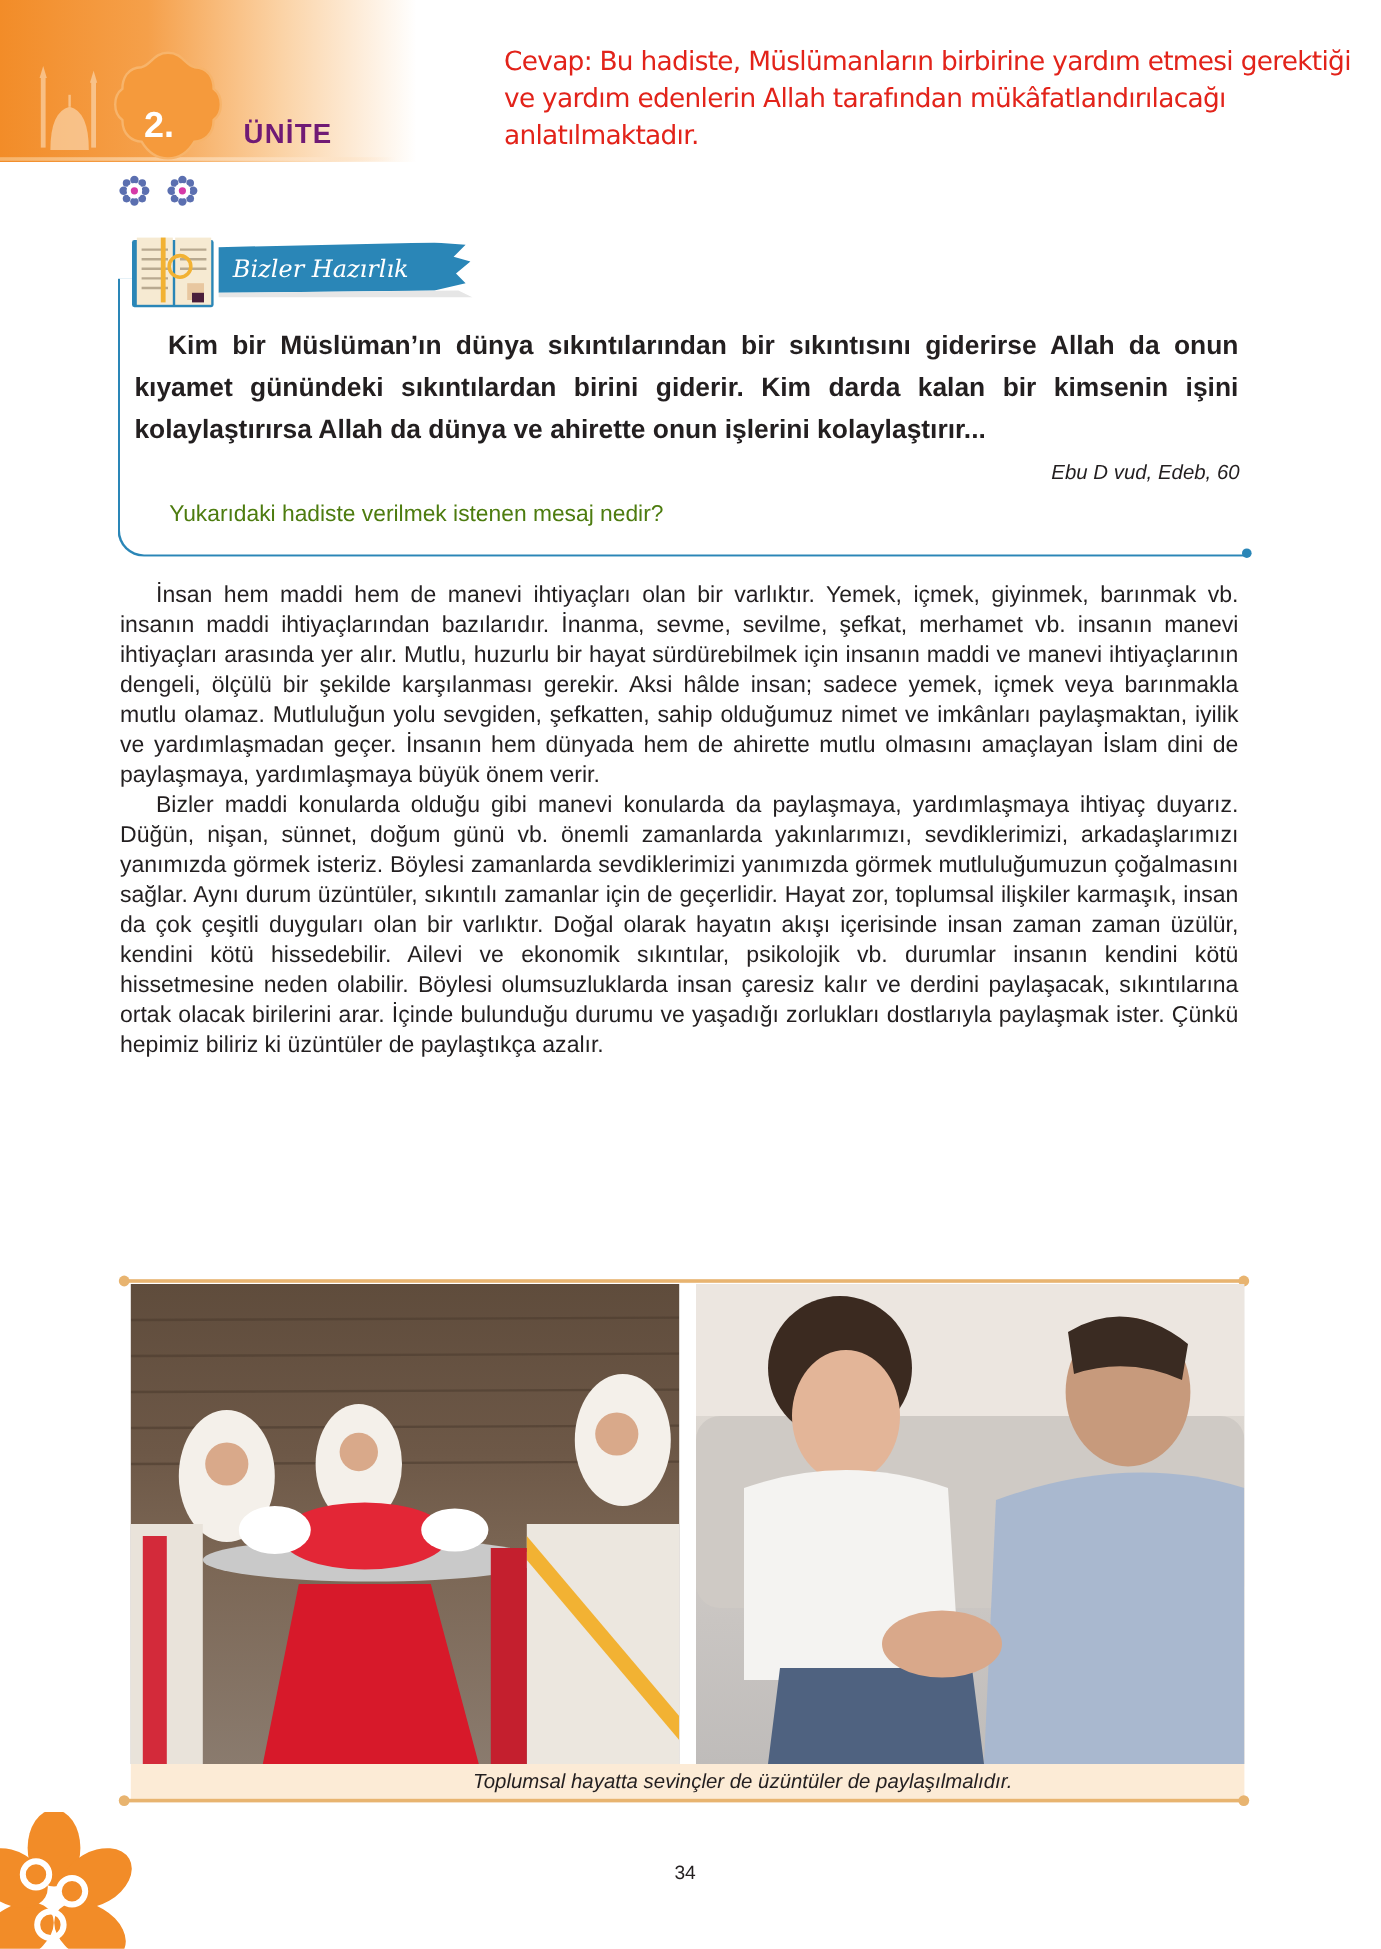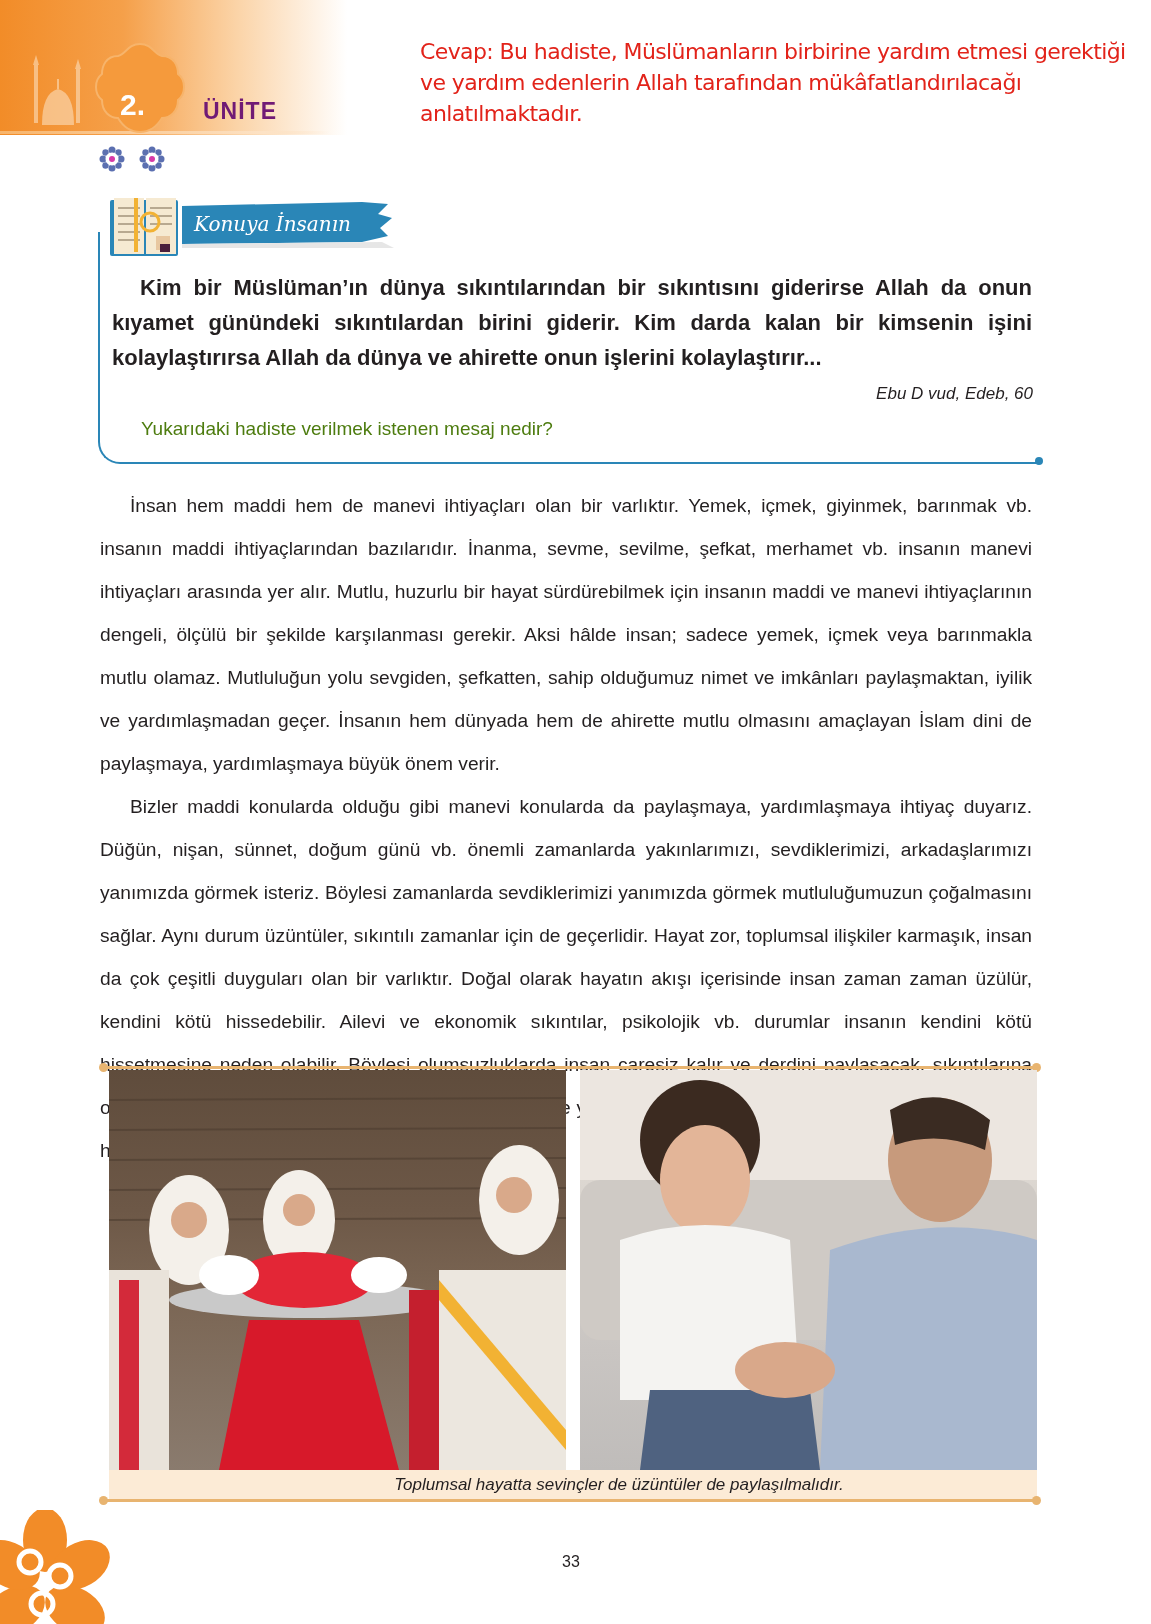"Konuya İnsanın" div.prep-banner-label { text: Konuya İnsanın -> Bizler Hazırlık }
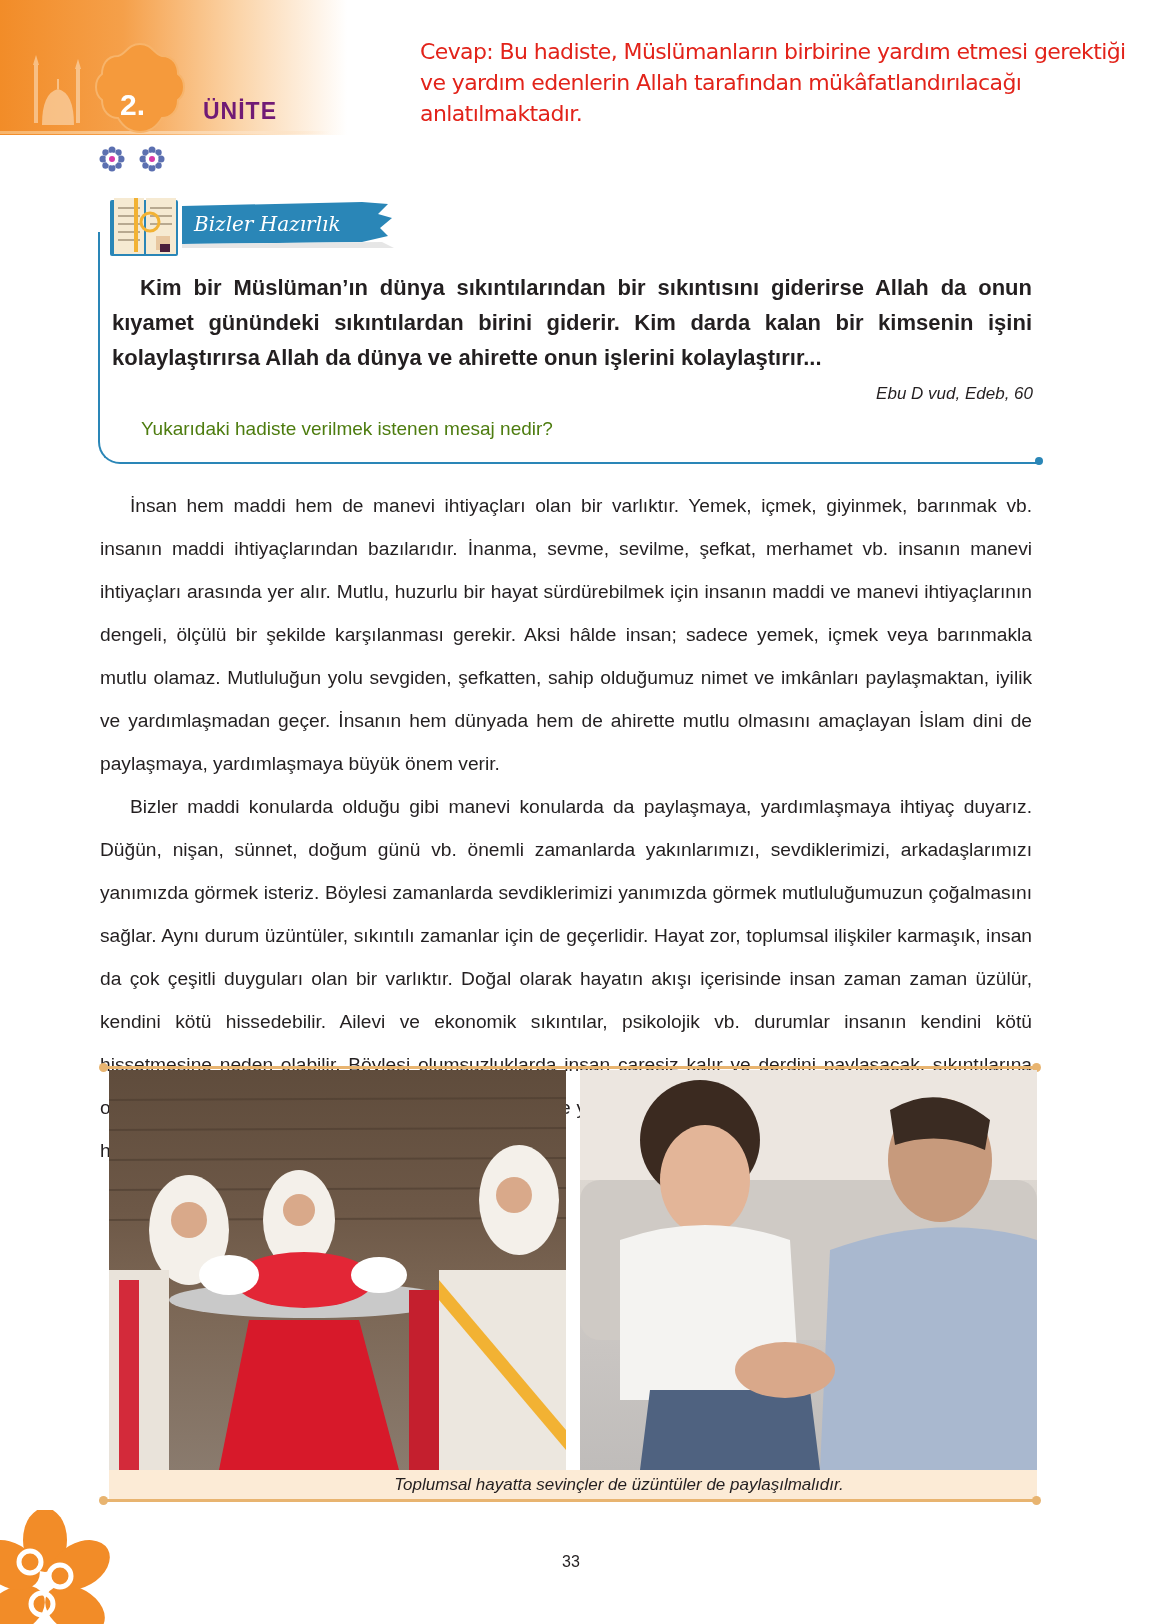"İnsan hem maddi hem de" .body-text { line-height: 43px -> 25px }
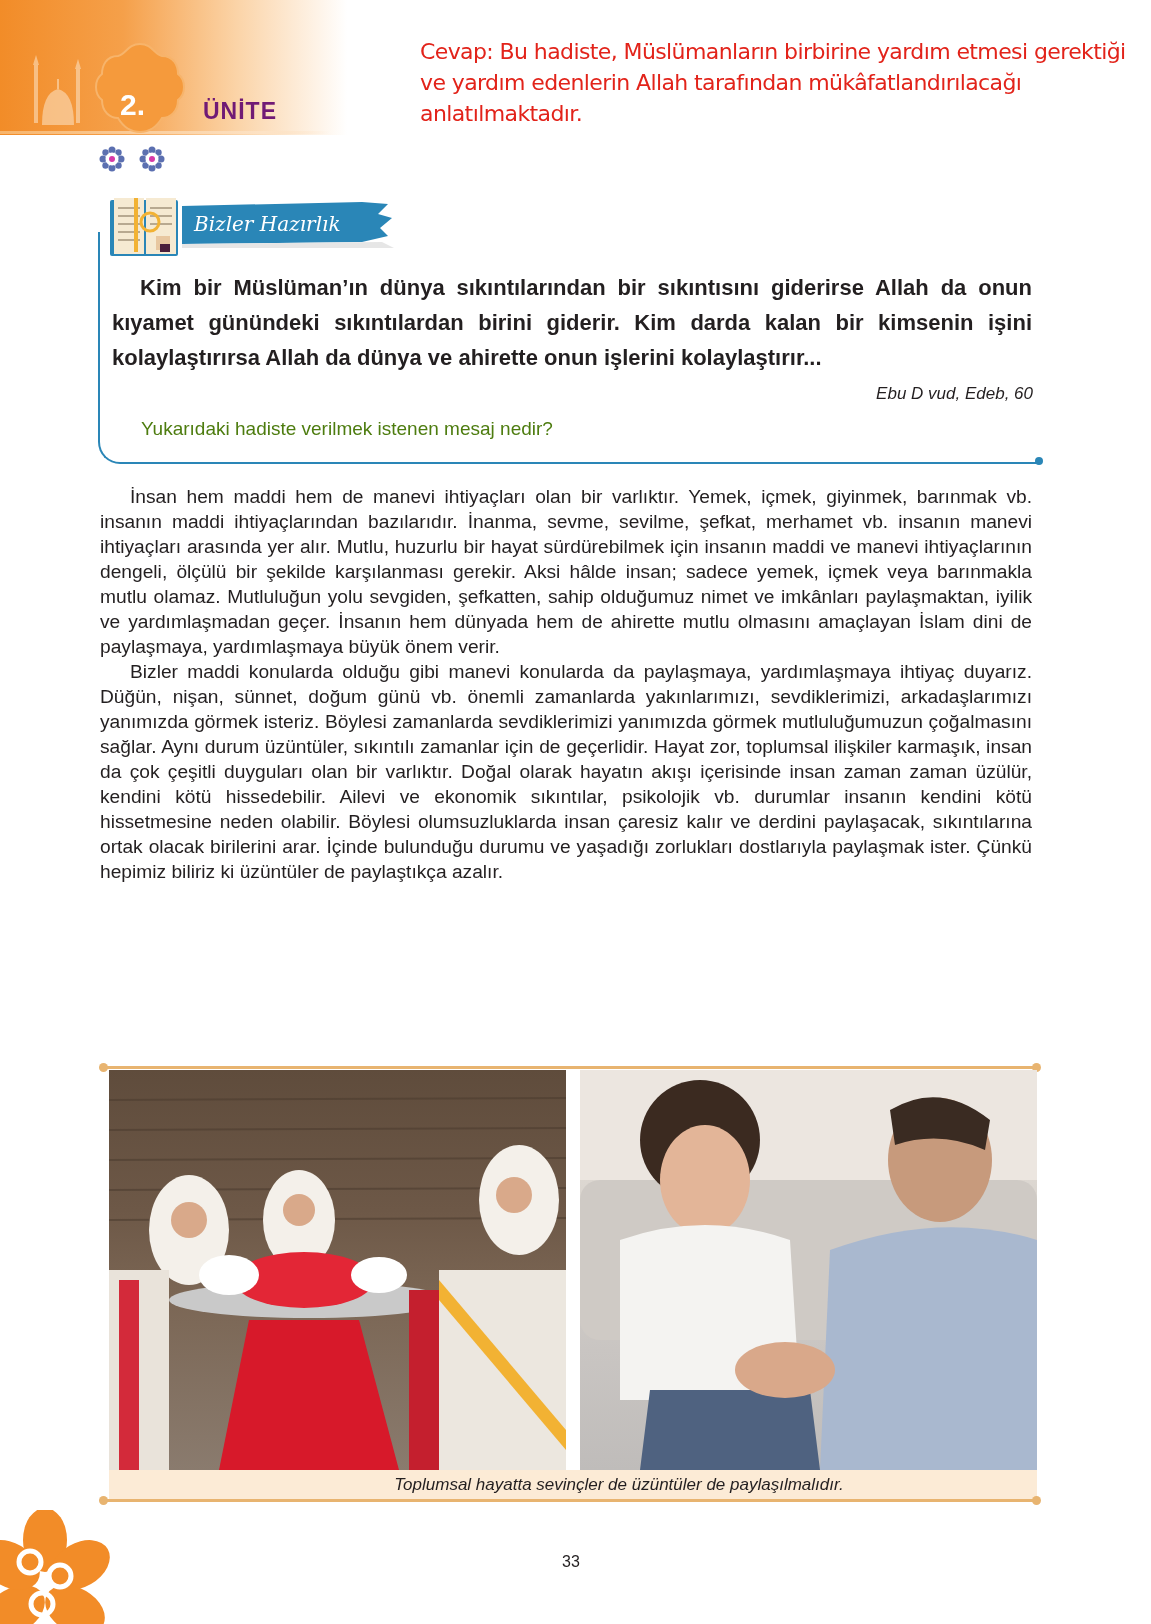"33" div.page-number { text: 33 -> 34 }
